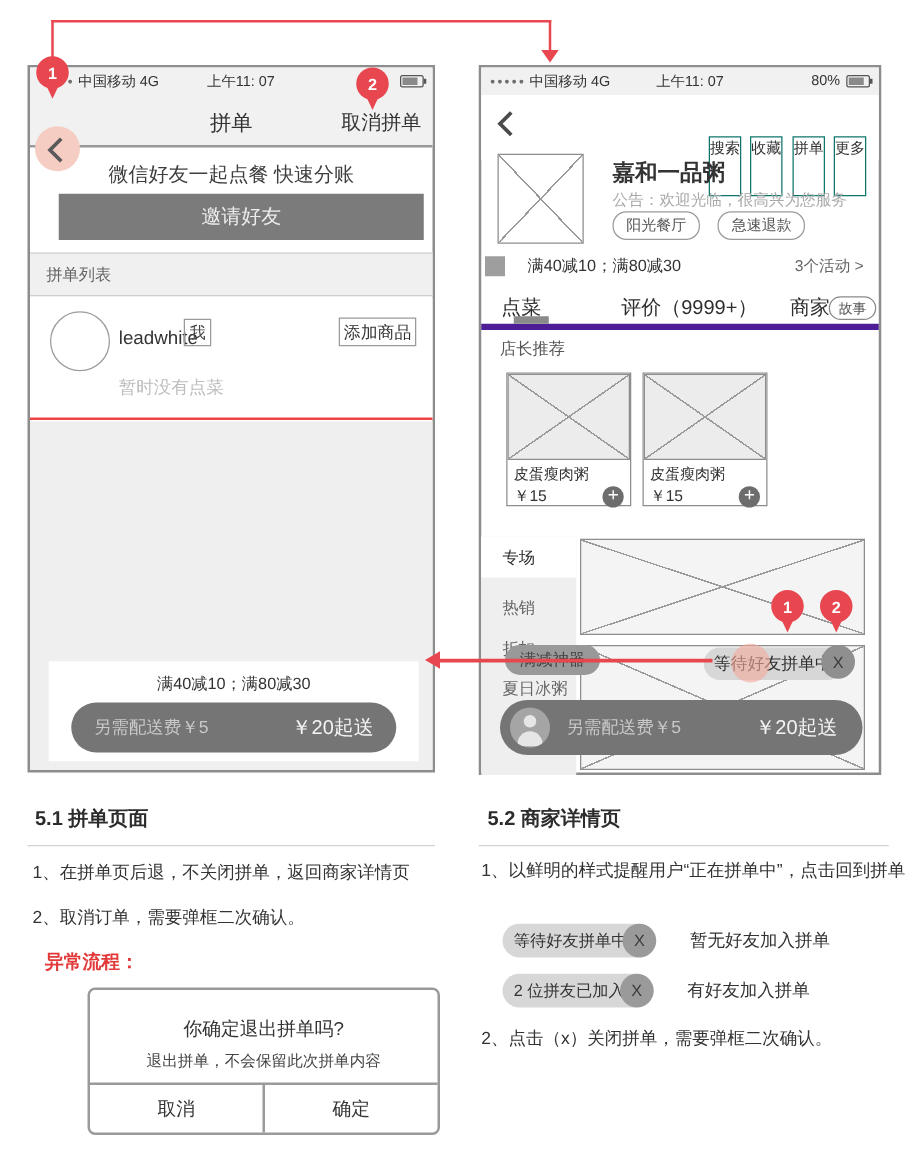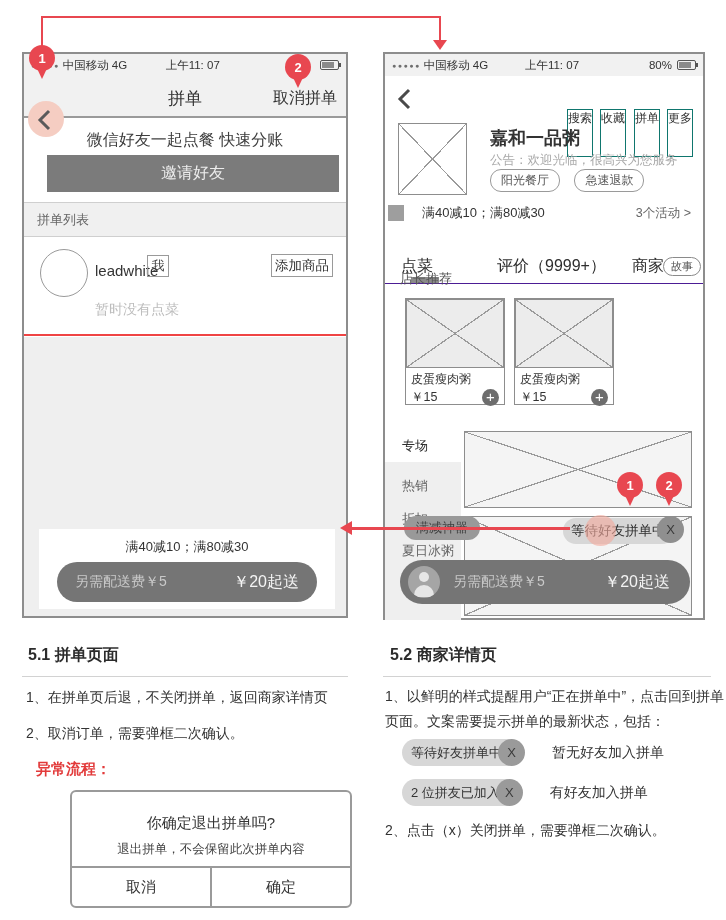"点菜" #rp-tabs { border-bottom: 1px solid #4c1d95 -> 5px solid #4c1d95; margin-top: 20px -> none }
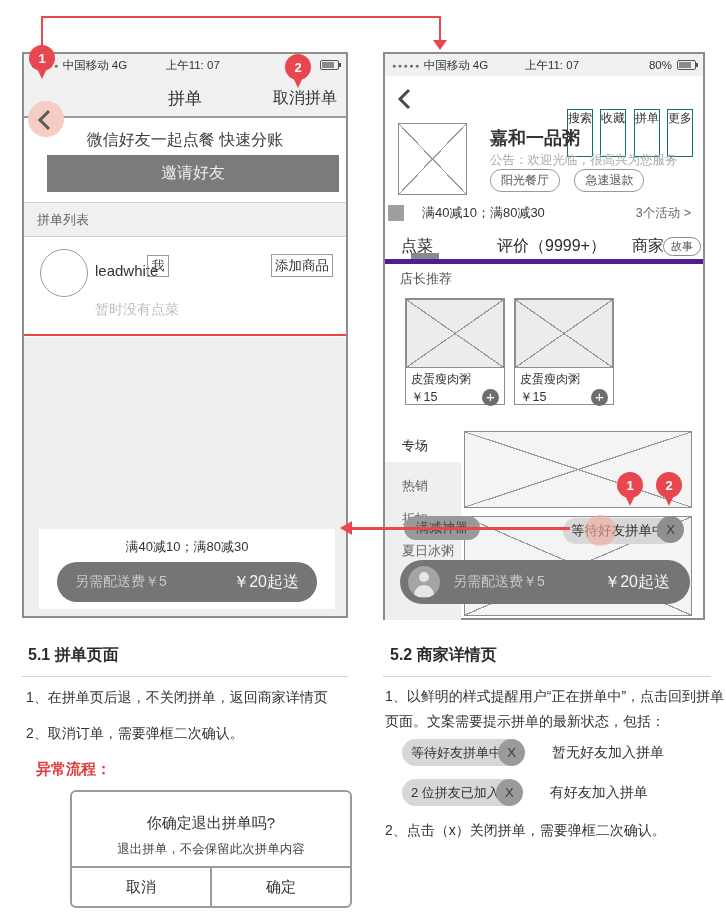"页面。文案需要提示拼单的最新状态，包括：" div.sec-text { html: <div>页面。文案需要提示拼单的最新状态，包括：</div> -> none }
